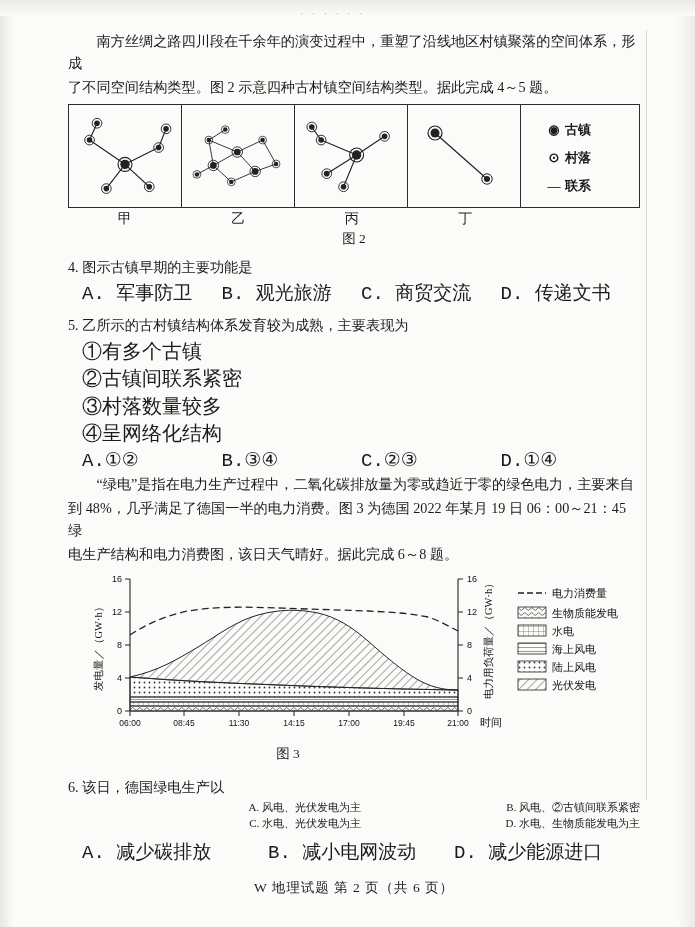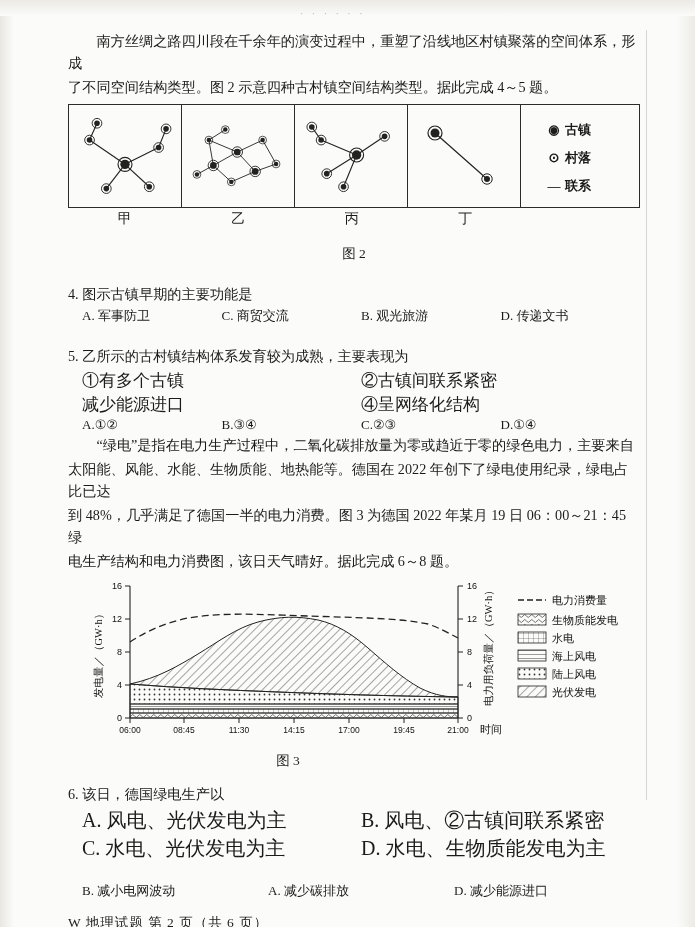"图 2" .fig-caption { margin-top: 17px -> 2px }
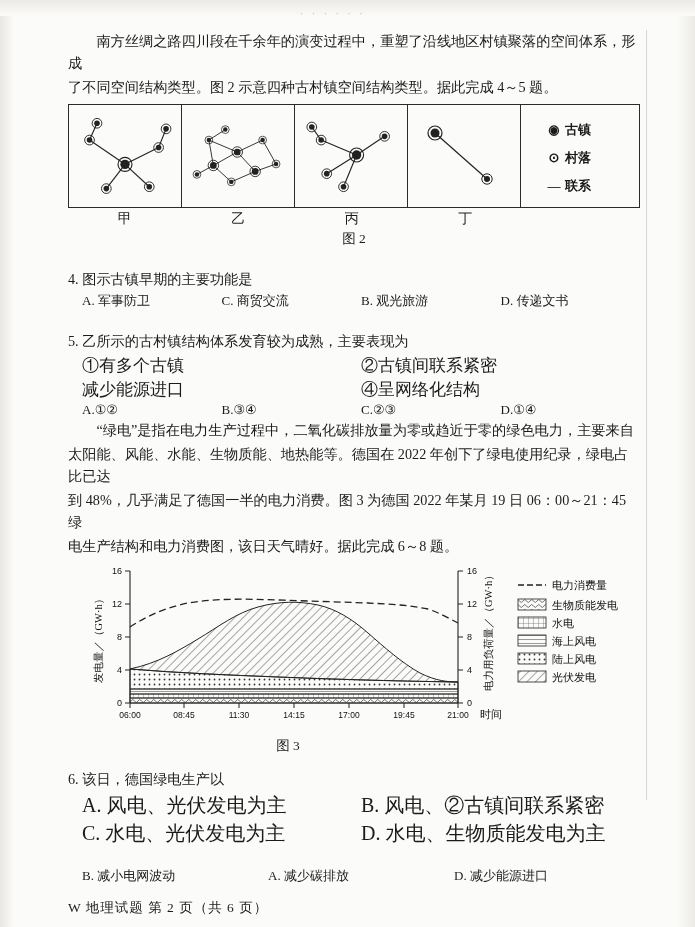"4. 图示古镇早期的主要功能是" .q { margin-top: 20px -> 8px }
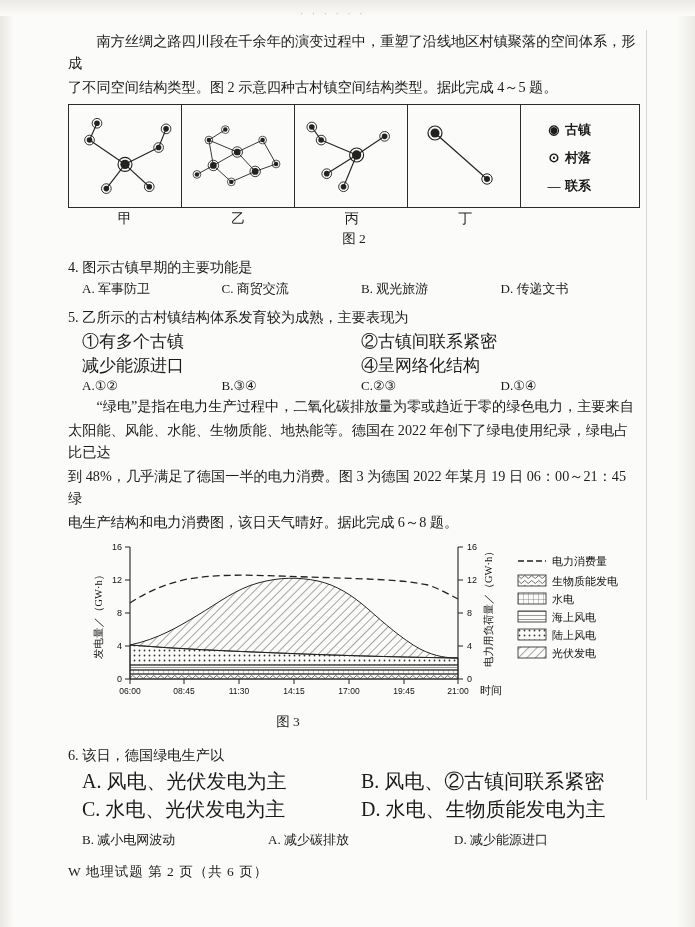"A. 军事防卫" .opts { font-family: none -> Liberation Mono, monospace; font-size: 13px -> 19px }
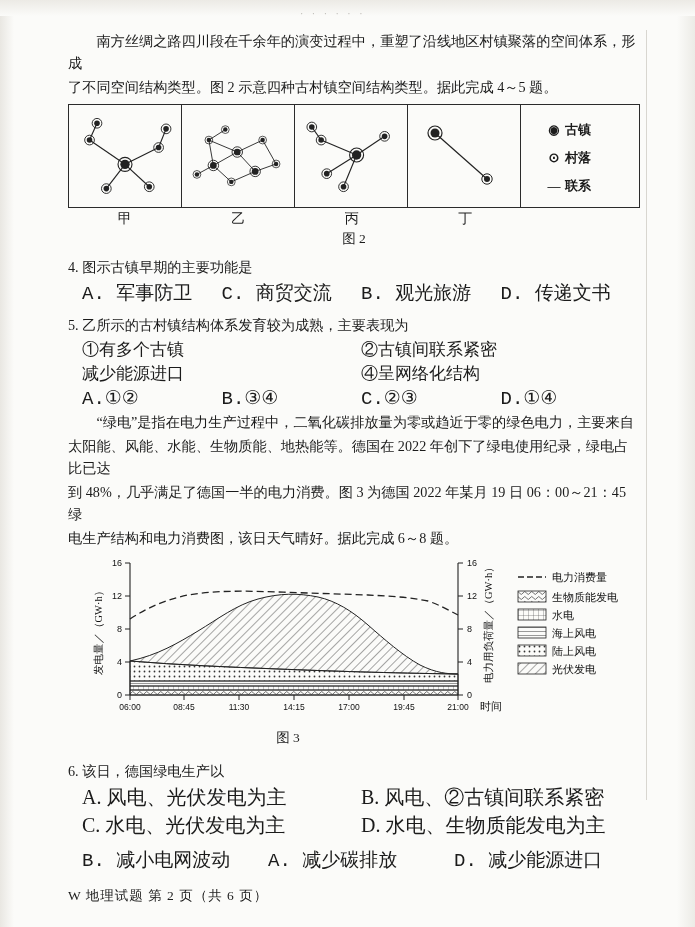"C. 商贸交流" span { order: before "B. 观光旅游" -> after "B. 观光旅游" }
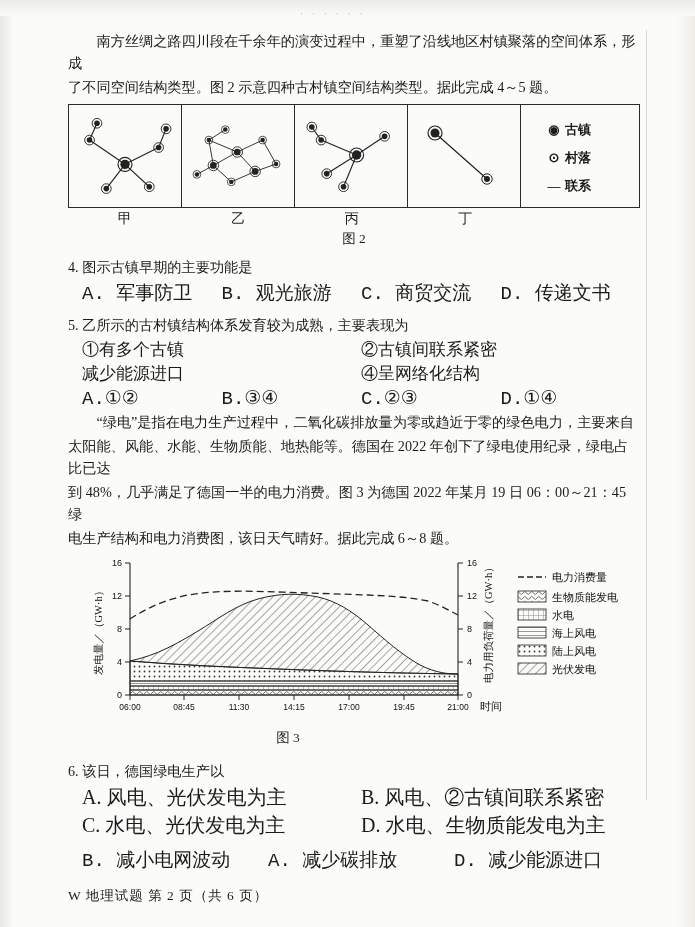"①有多个古镇" .circled { flex-direction: none -> column; font-size: 17px -> 20px }
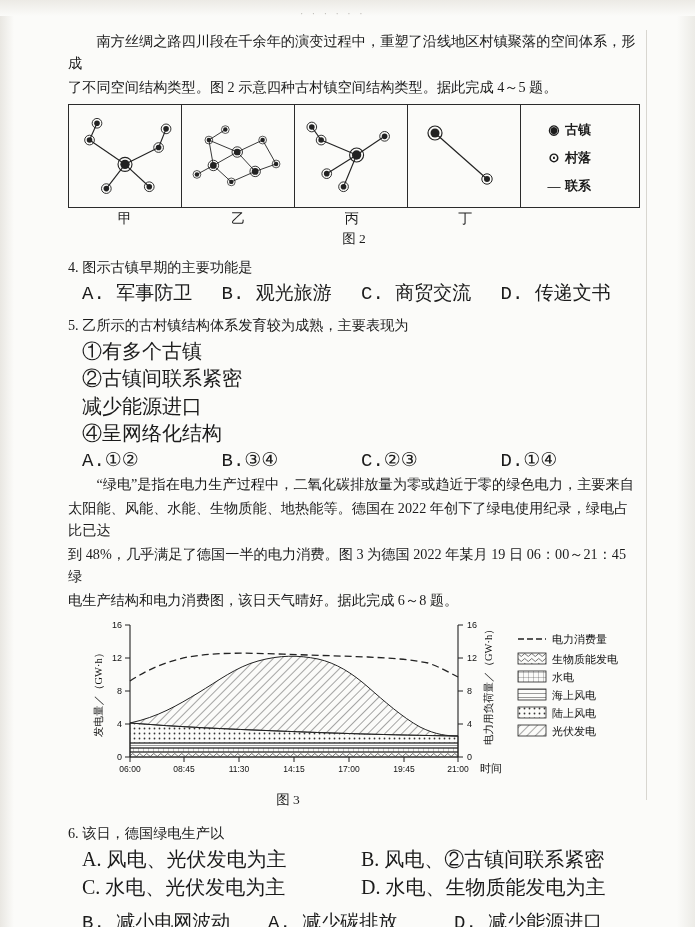"减少能源进口" span { text: 减少能源进口 -> ③村落数量较多 }
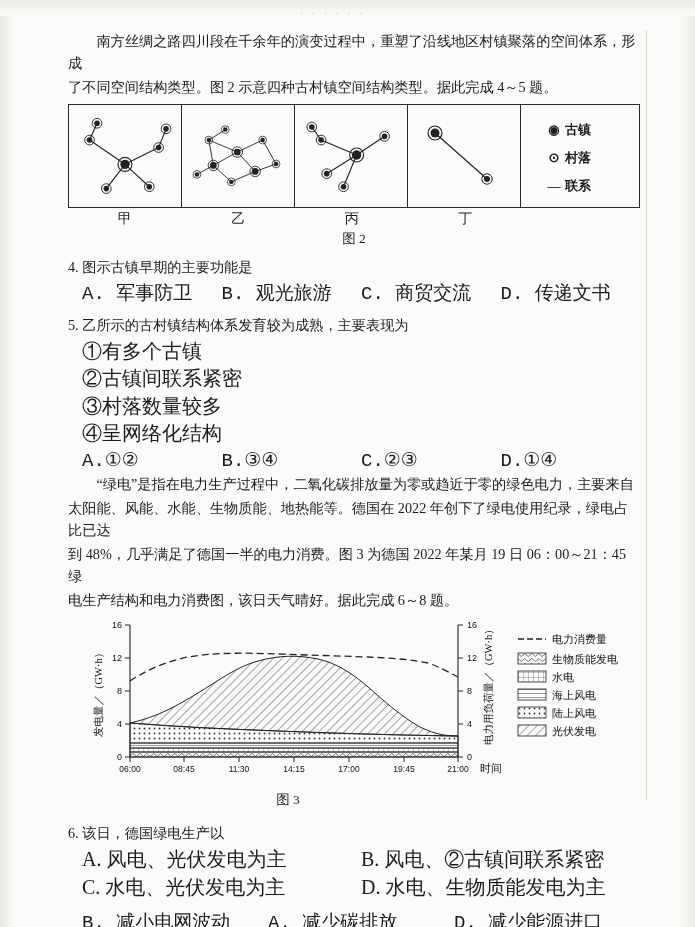"太阳能、风能、水能、生物质能、地热能等。德国在 2022" p { html: <p>太阳能、风能、水能、生物质能、地热能等。德国在 2022 年创下了绿电使用纪录，绿电占比已达</p> -> none }
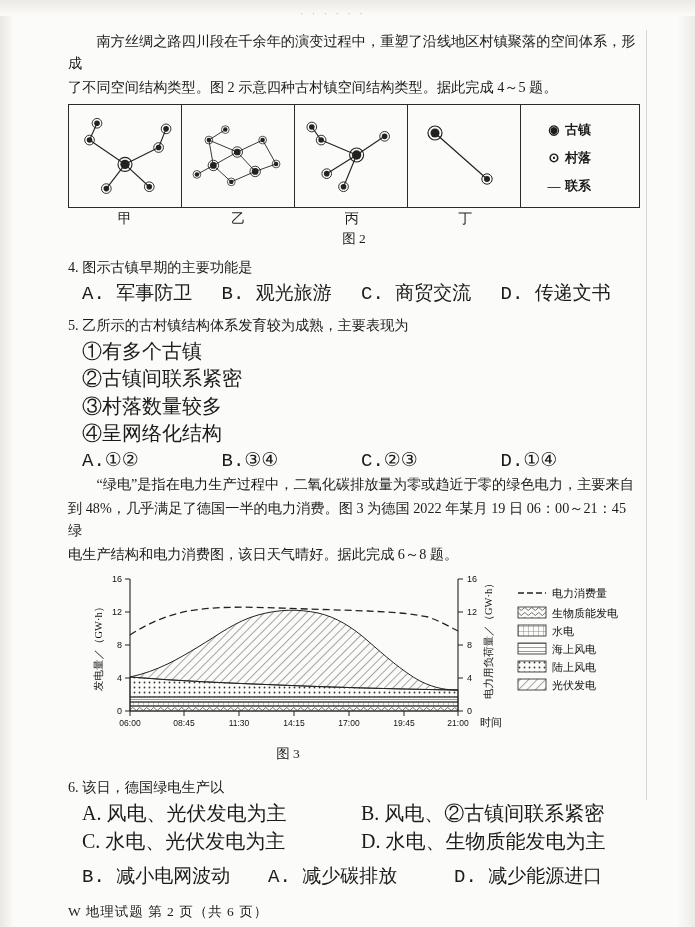"A. 风电、光伏发电为主" .opts2 { font-size: 20px -> 11px; text-align: none -> right }
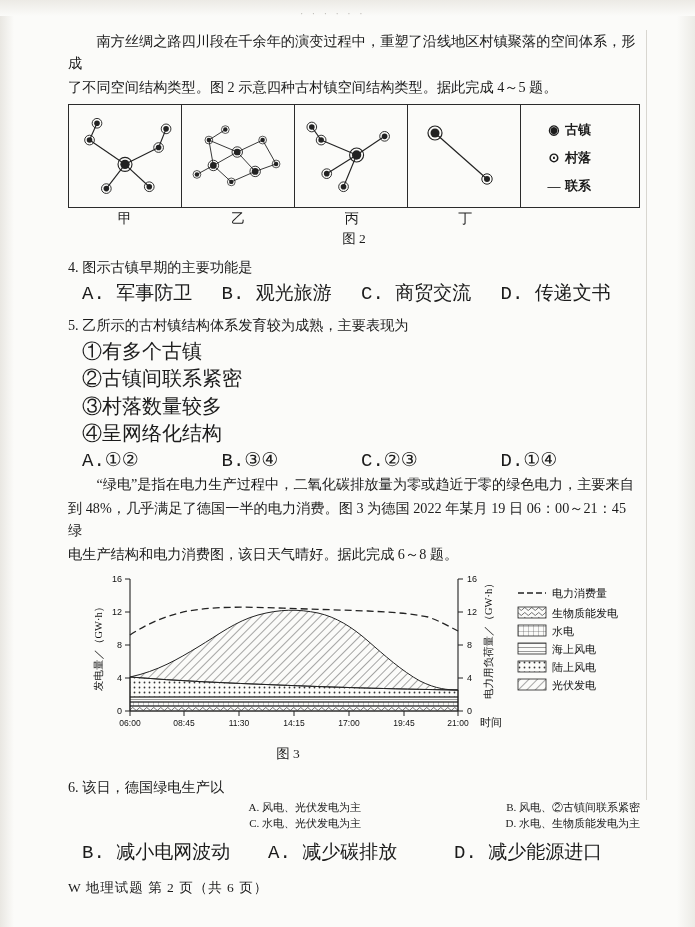"B. 减小电网波动" span { order: before "A. 减少碳排放" -> after "A. 减少碳排放" }
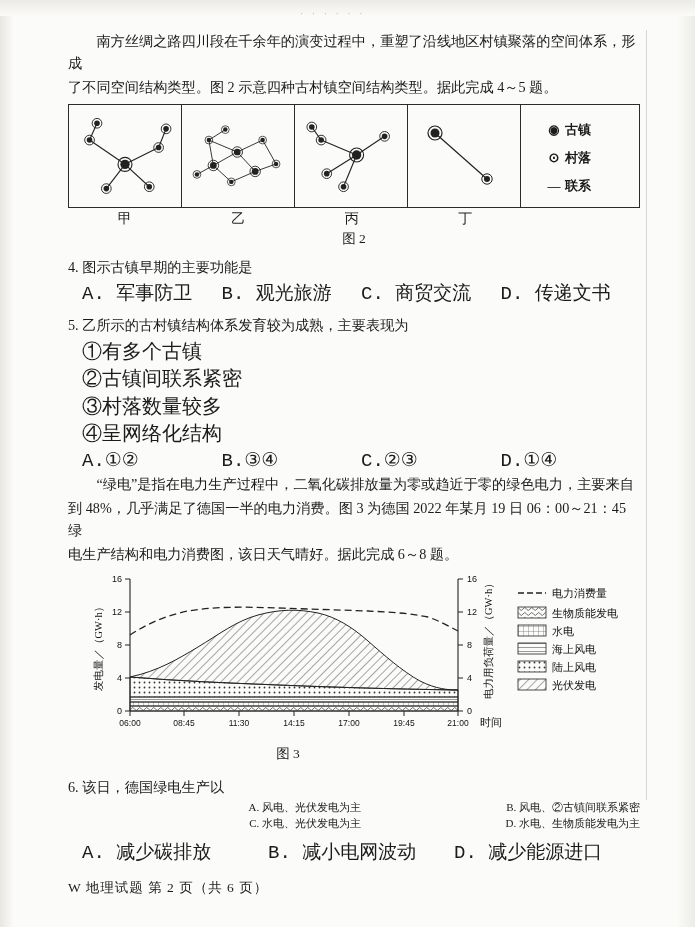"W 地理试题 第 2 页（共" .footer { text-align: none -> center }
